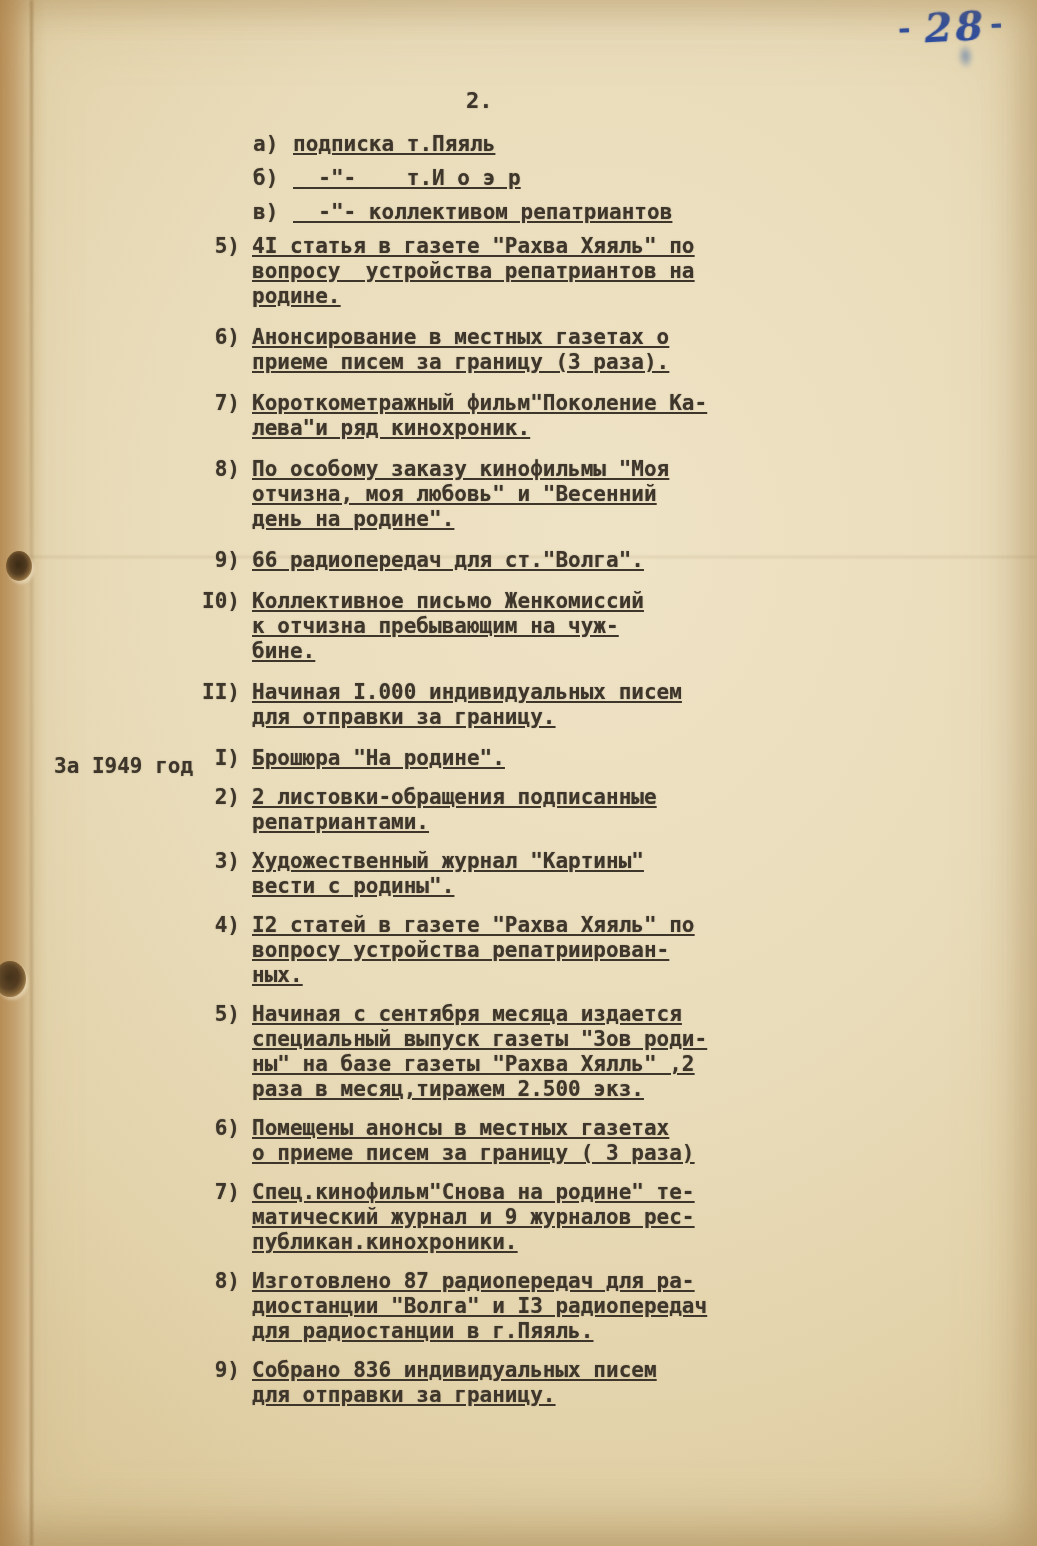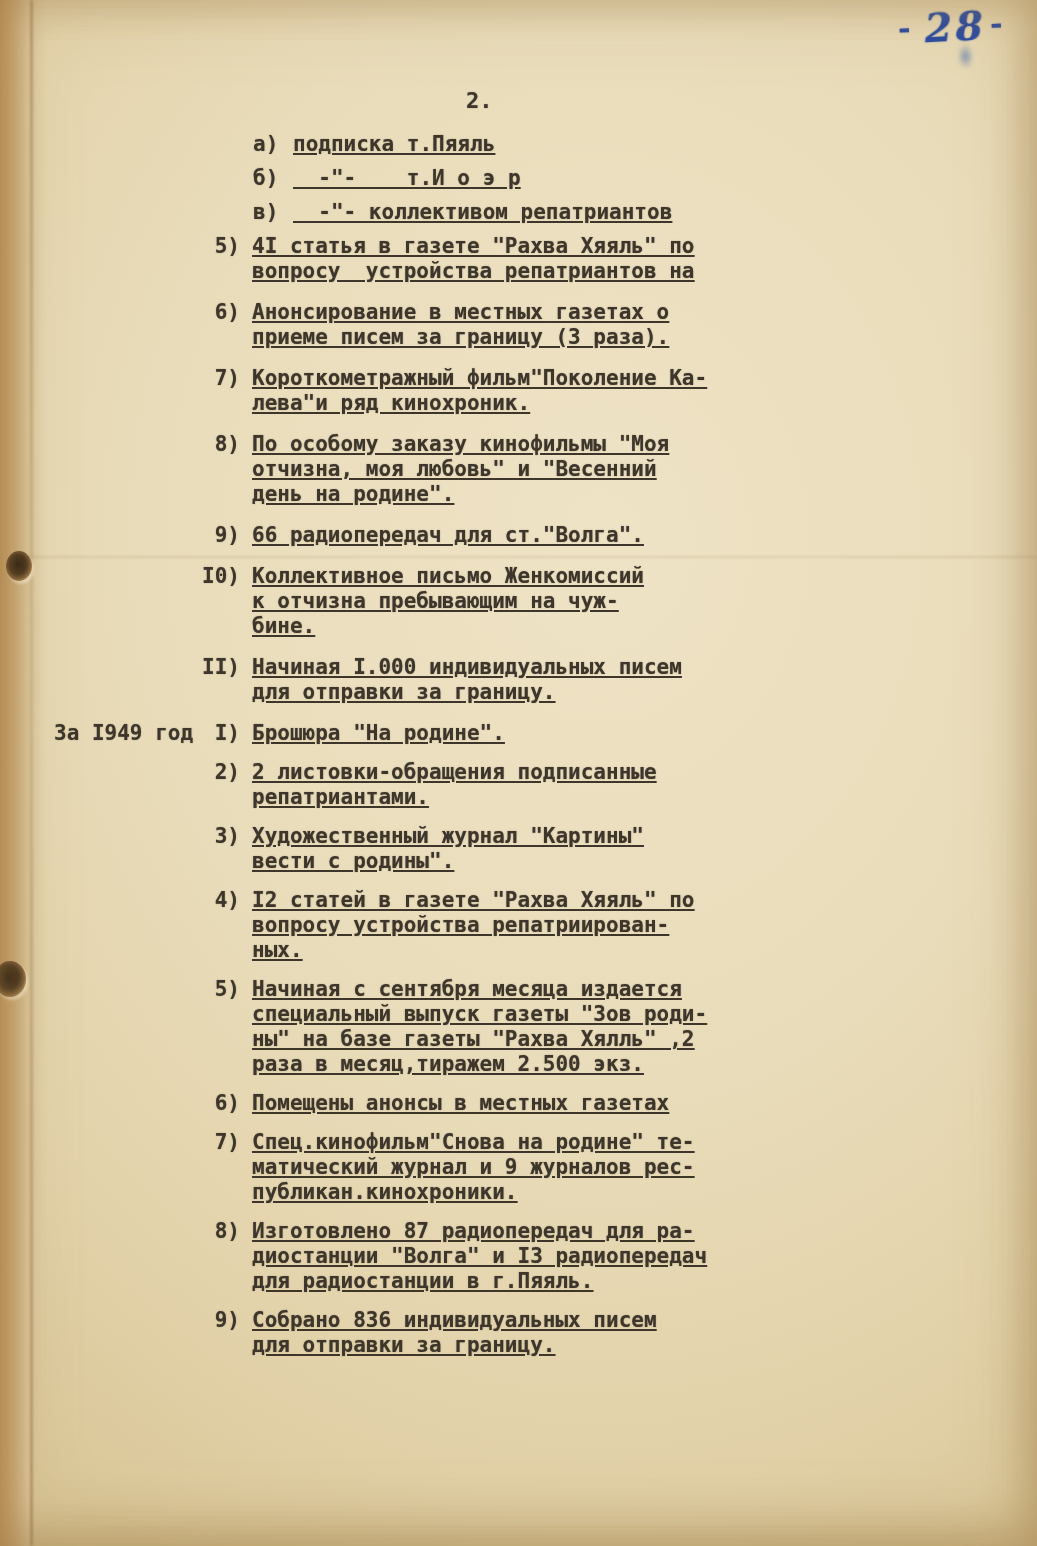"родине." div.line { html: none -> <div>родине.</div> }
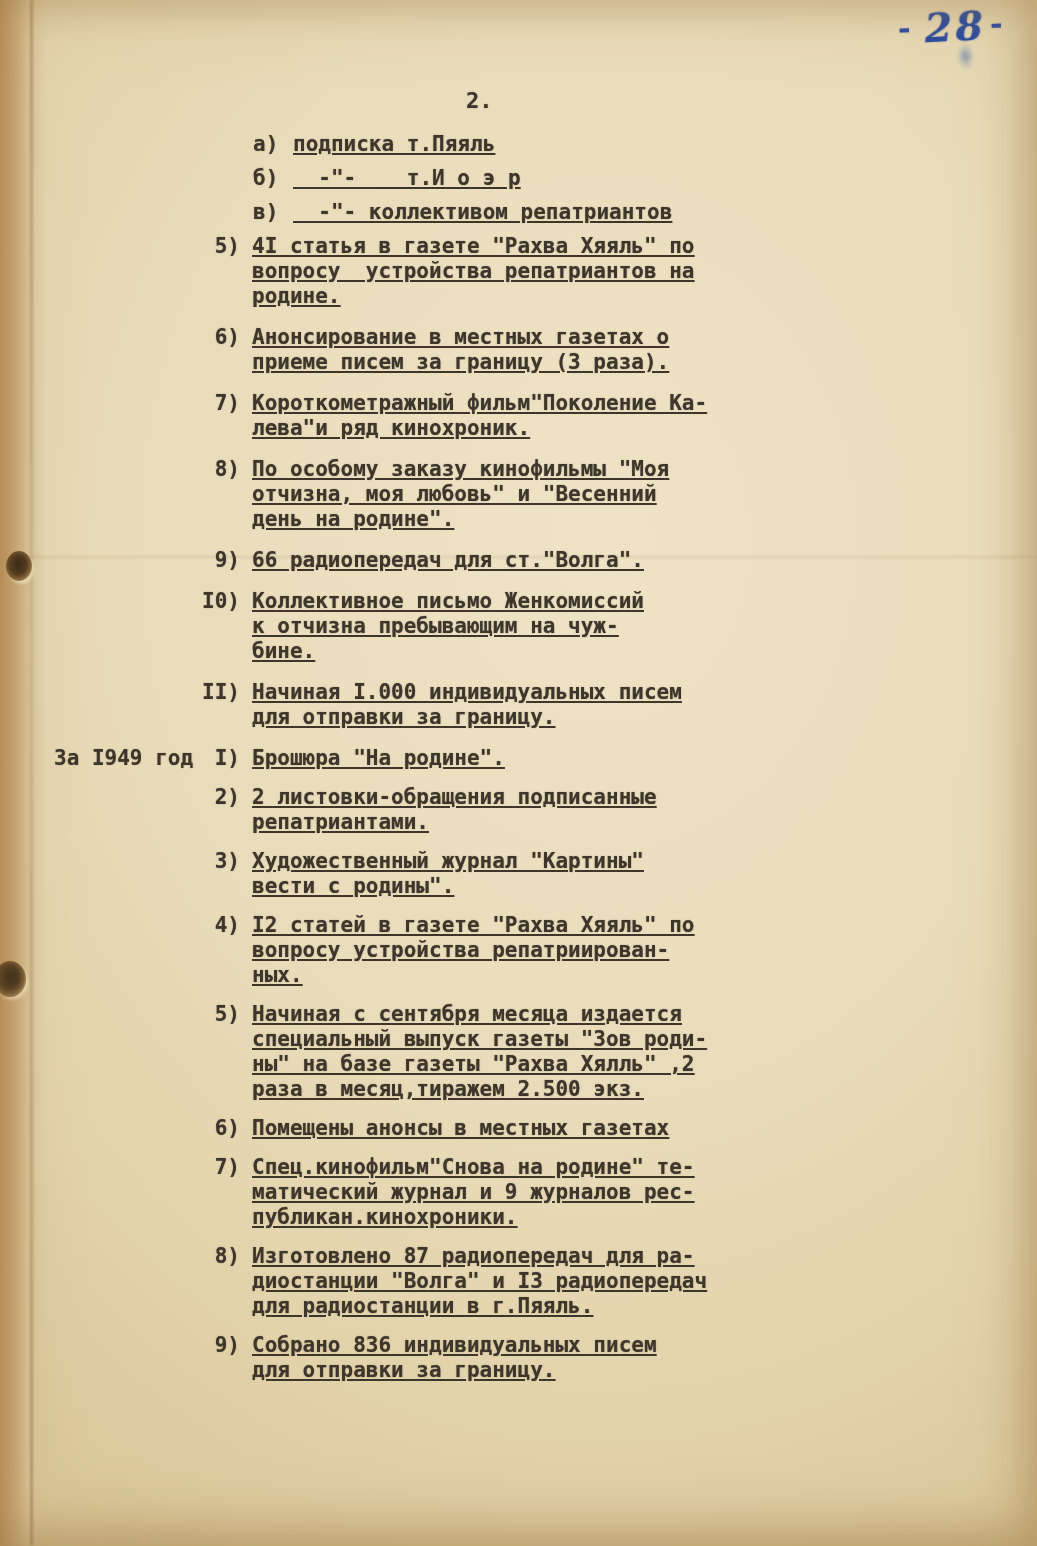"За I949 год" .sec-label { top: 0 -> 8px }
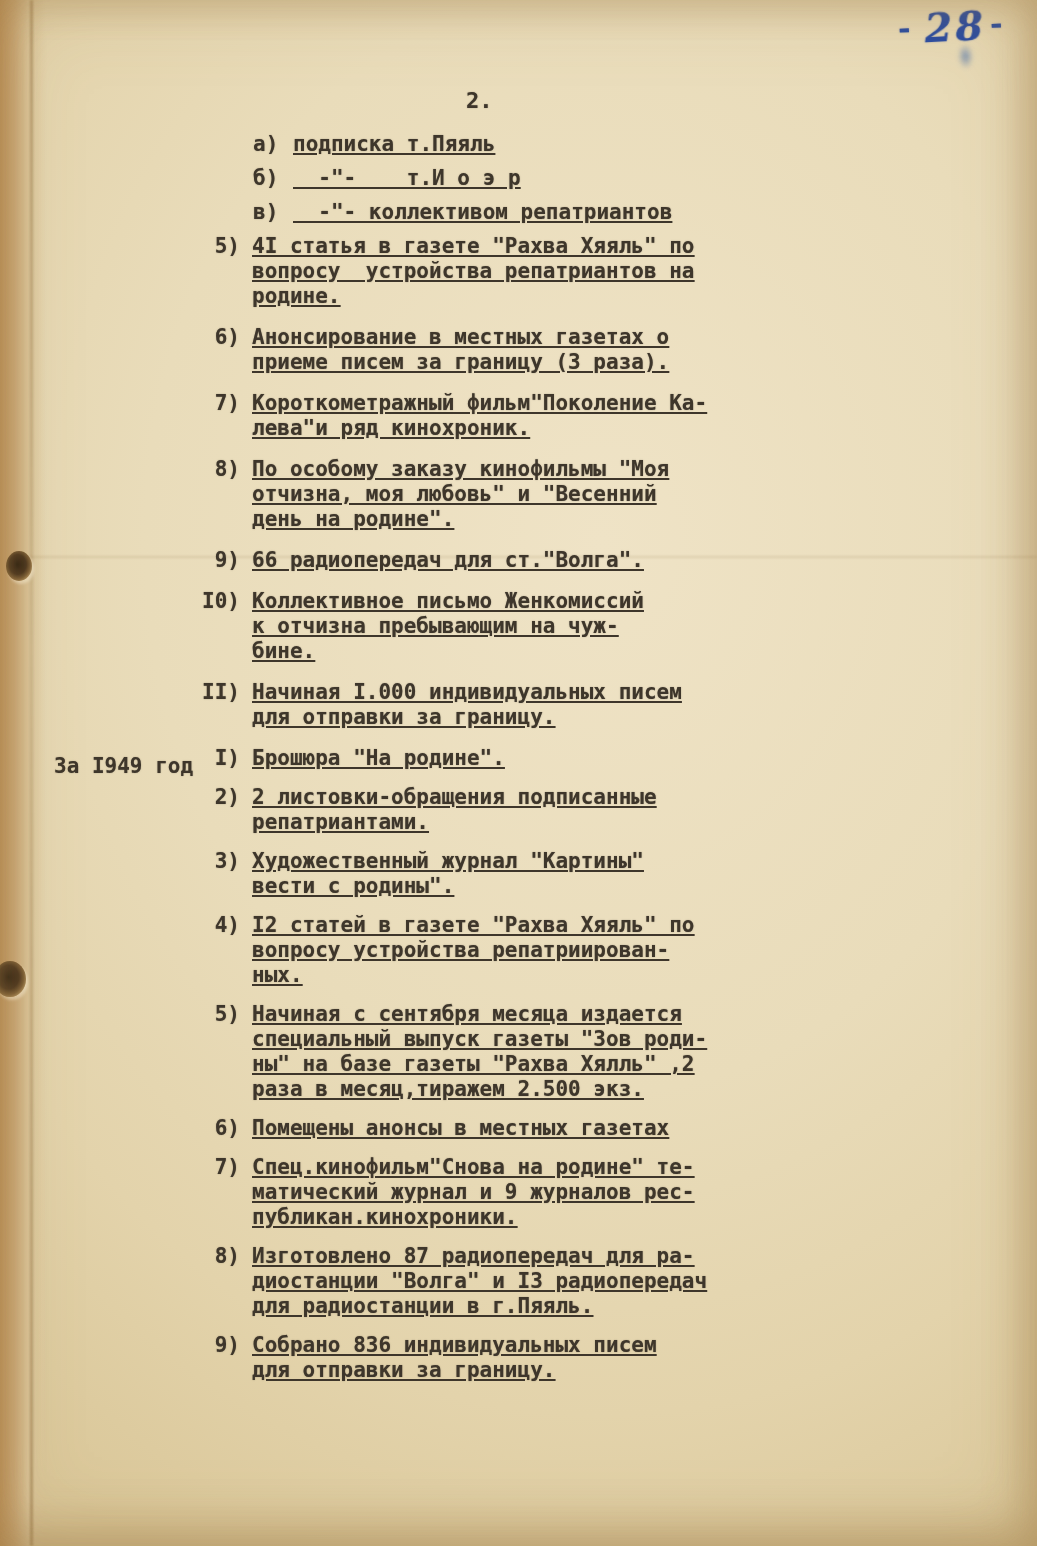"о приеме писем за границу" div.line { html: none -> <div>о приеме писем за границу ( 3 раза)</div> }
